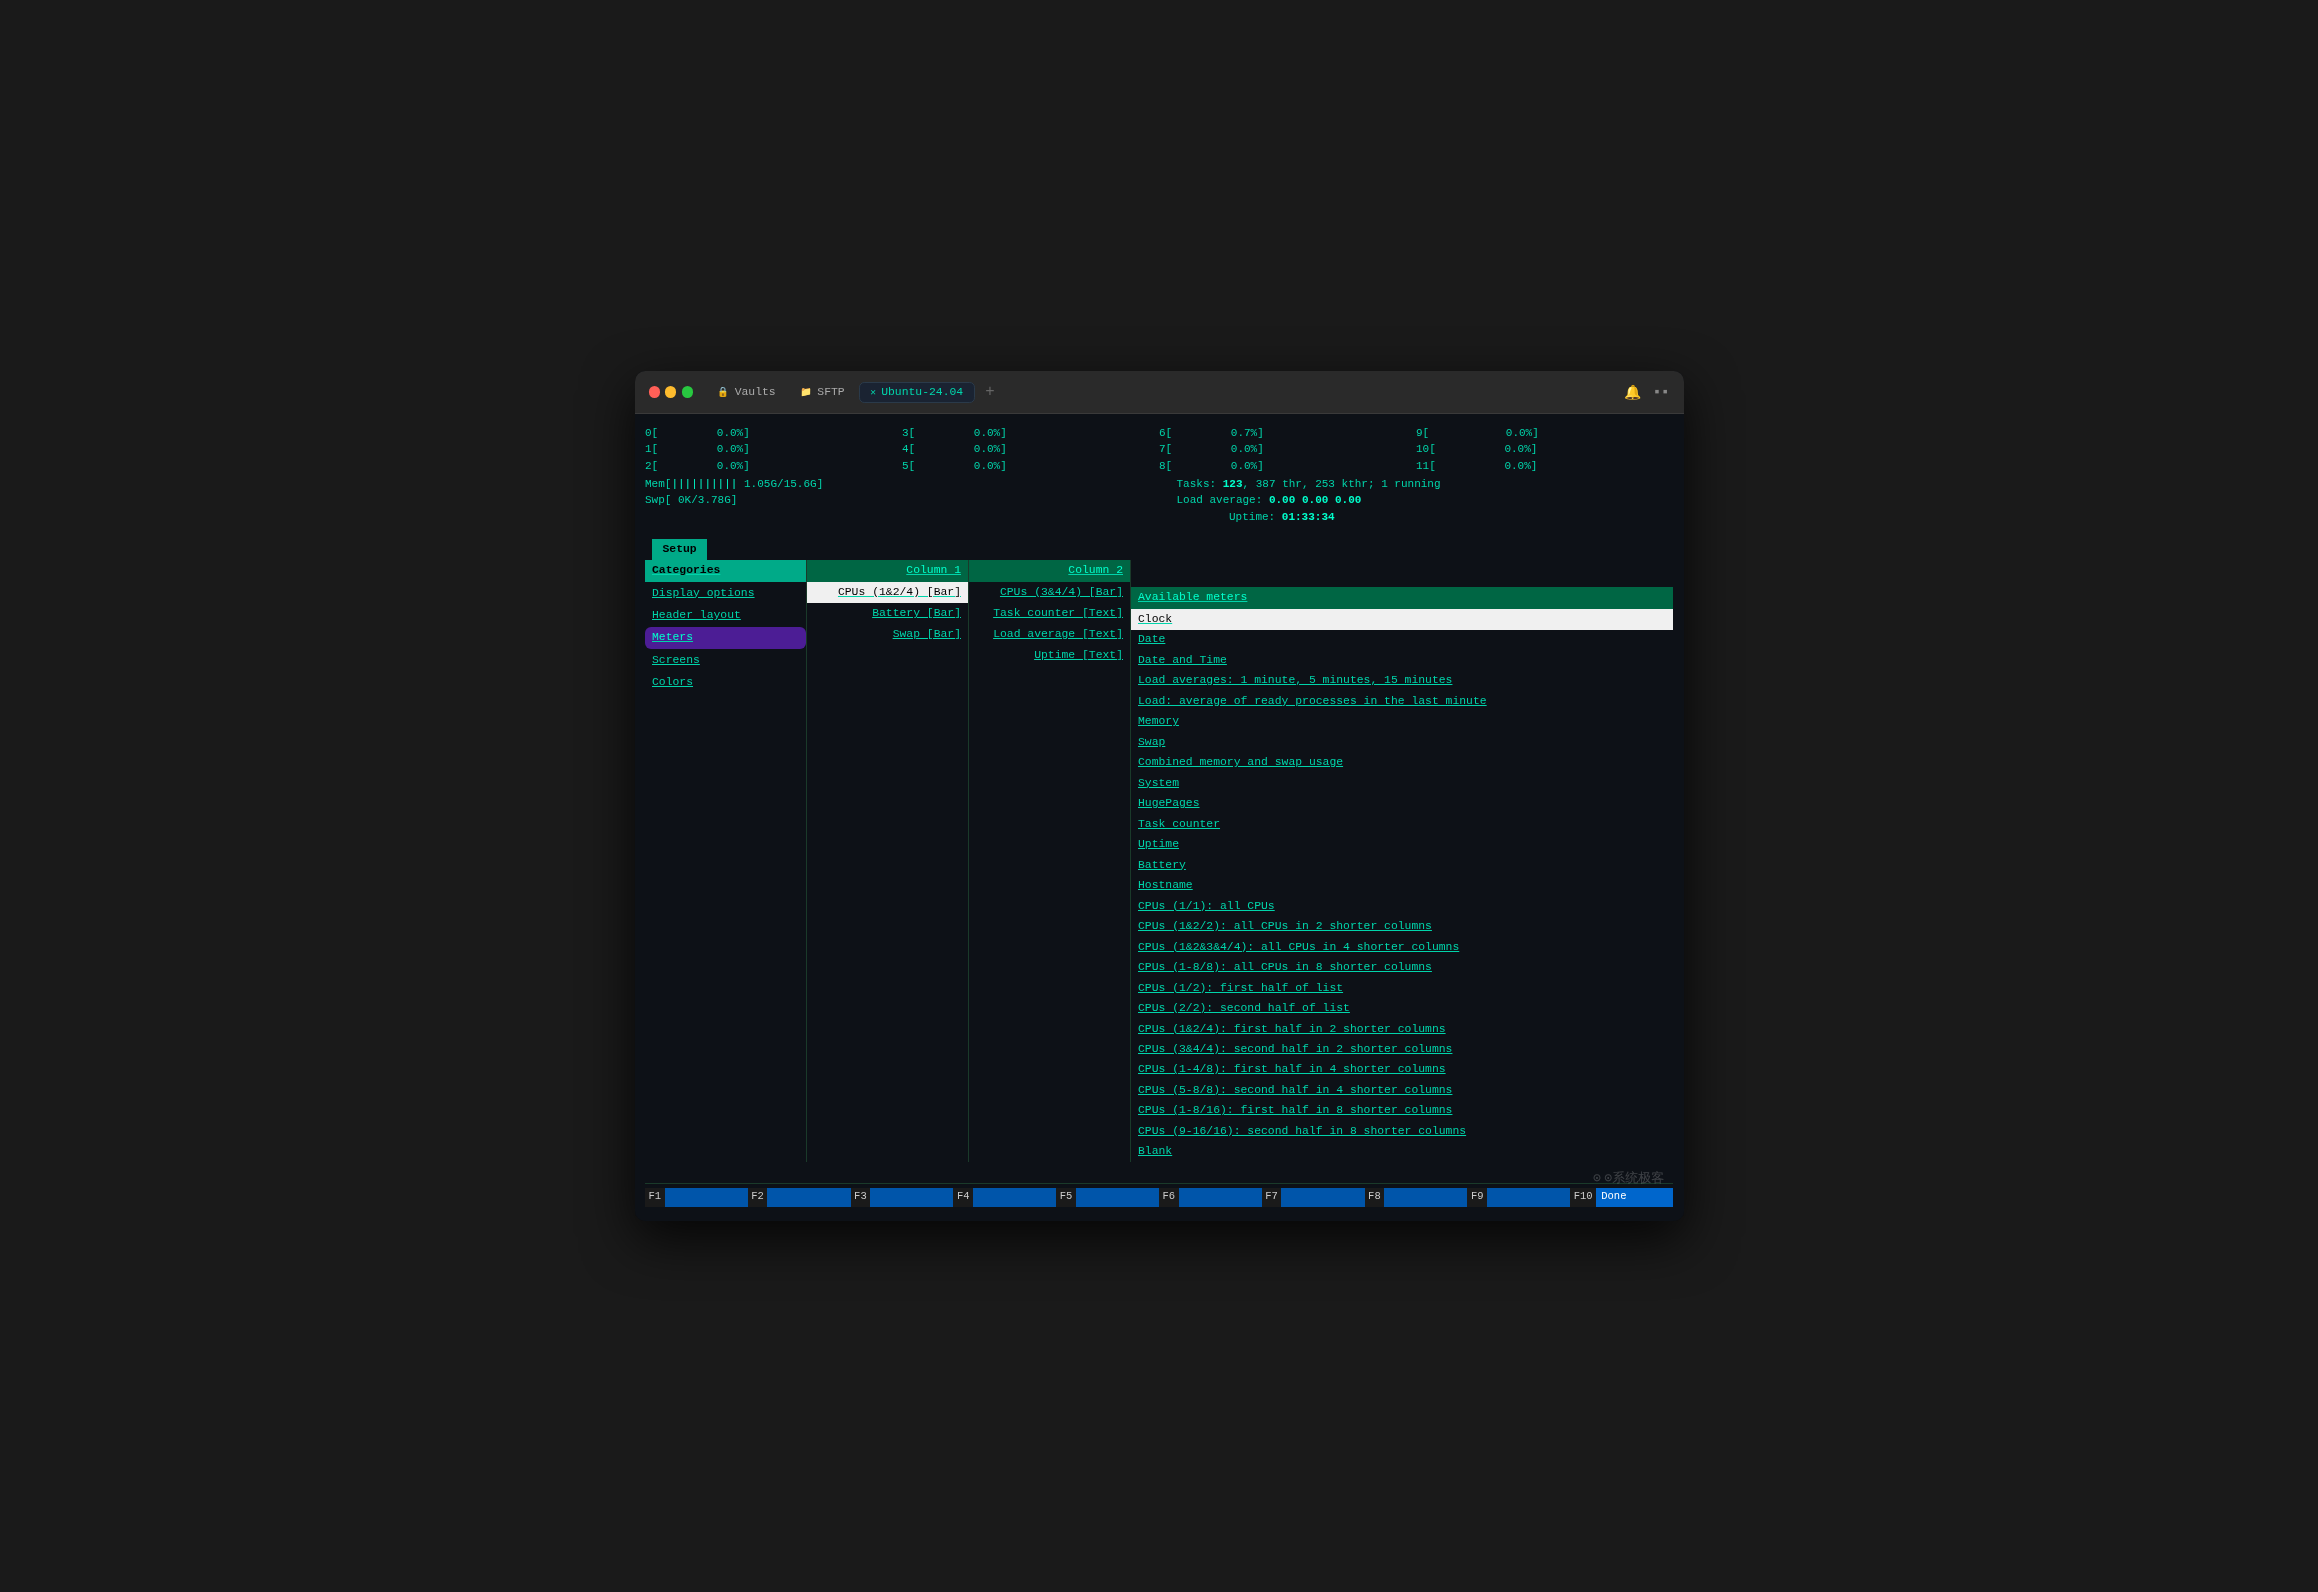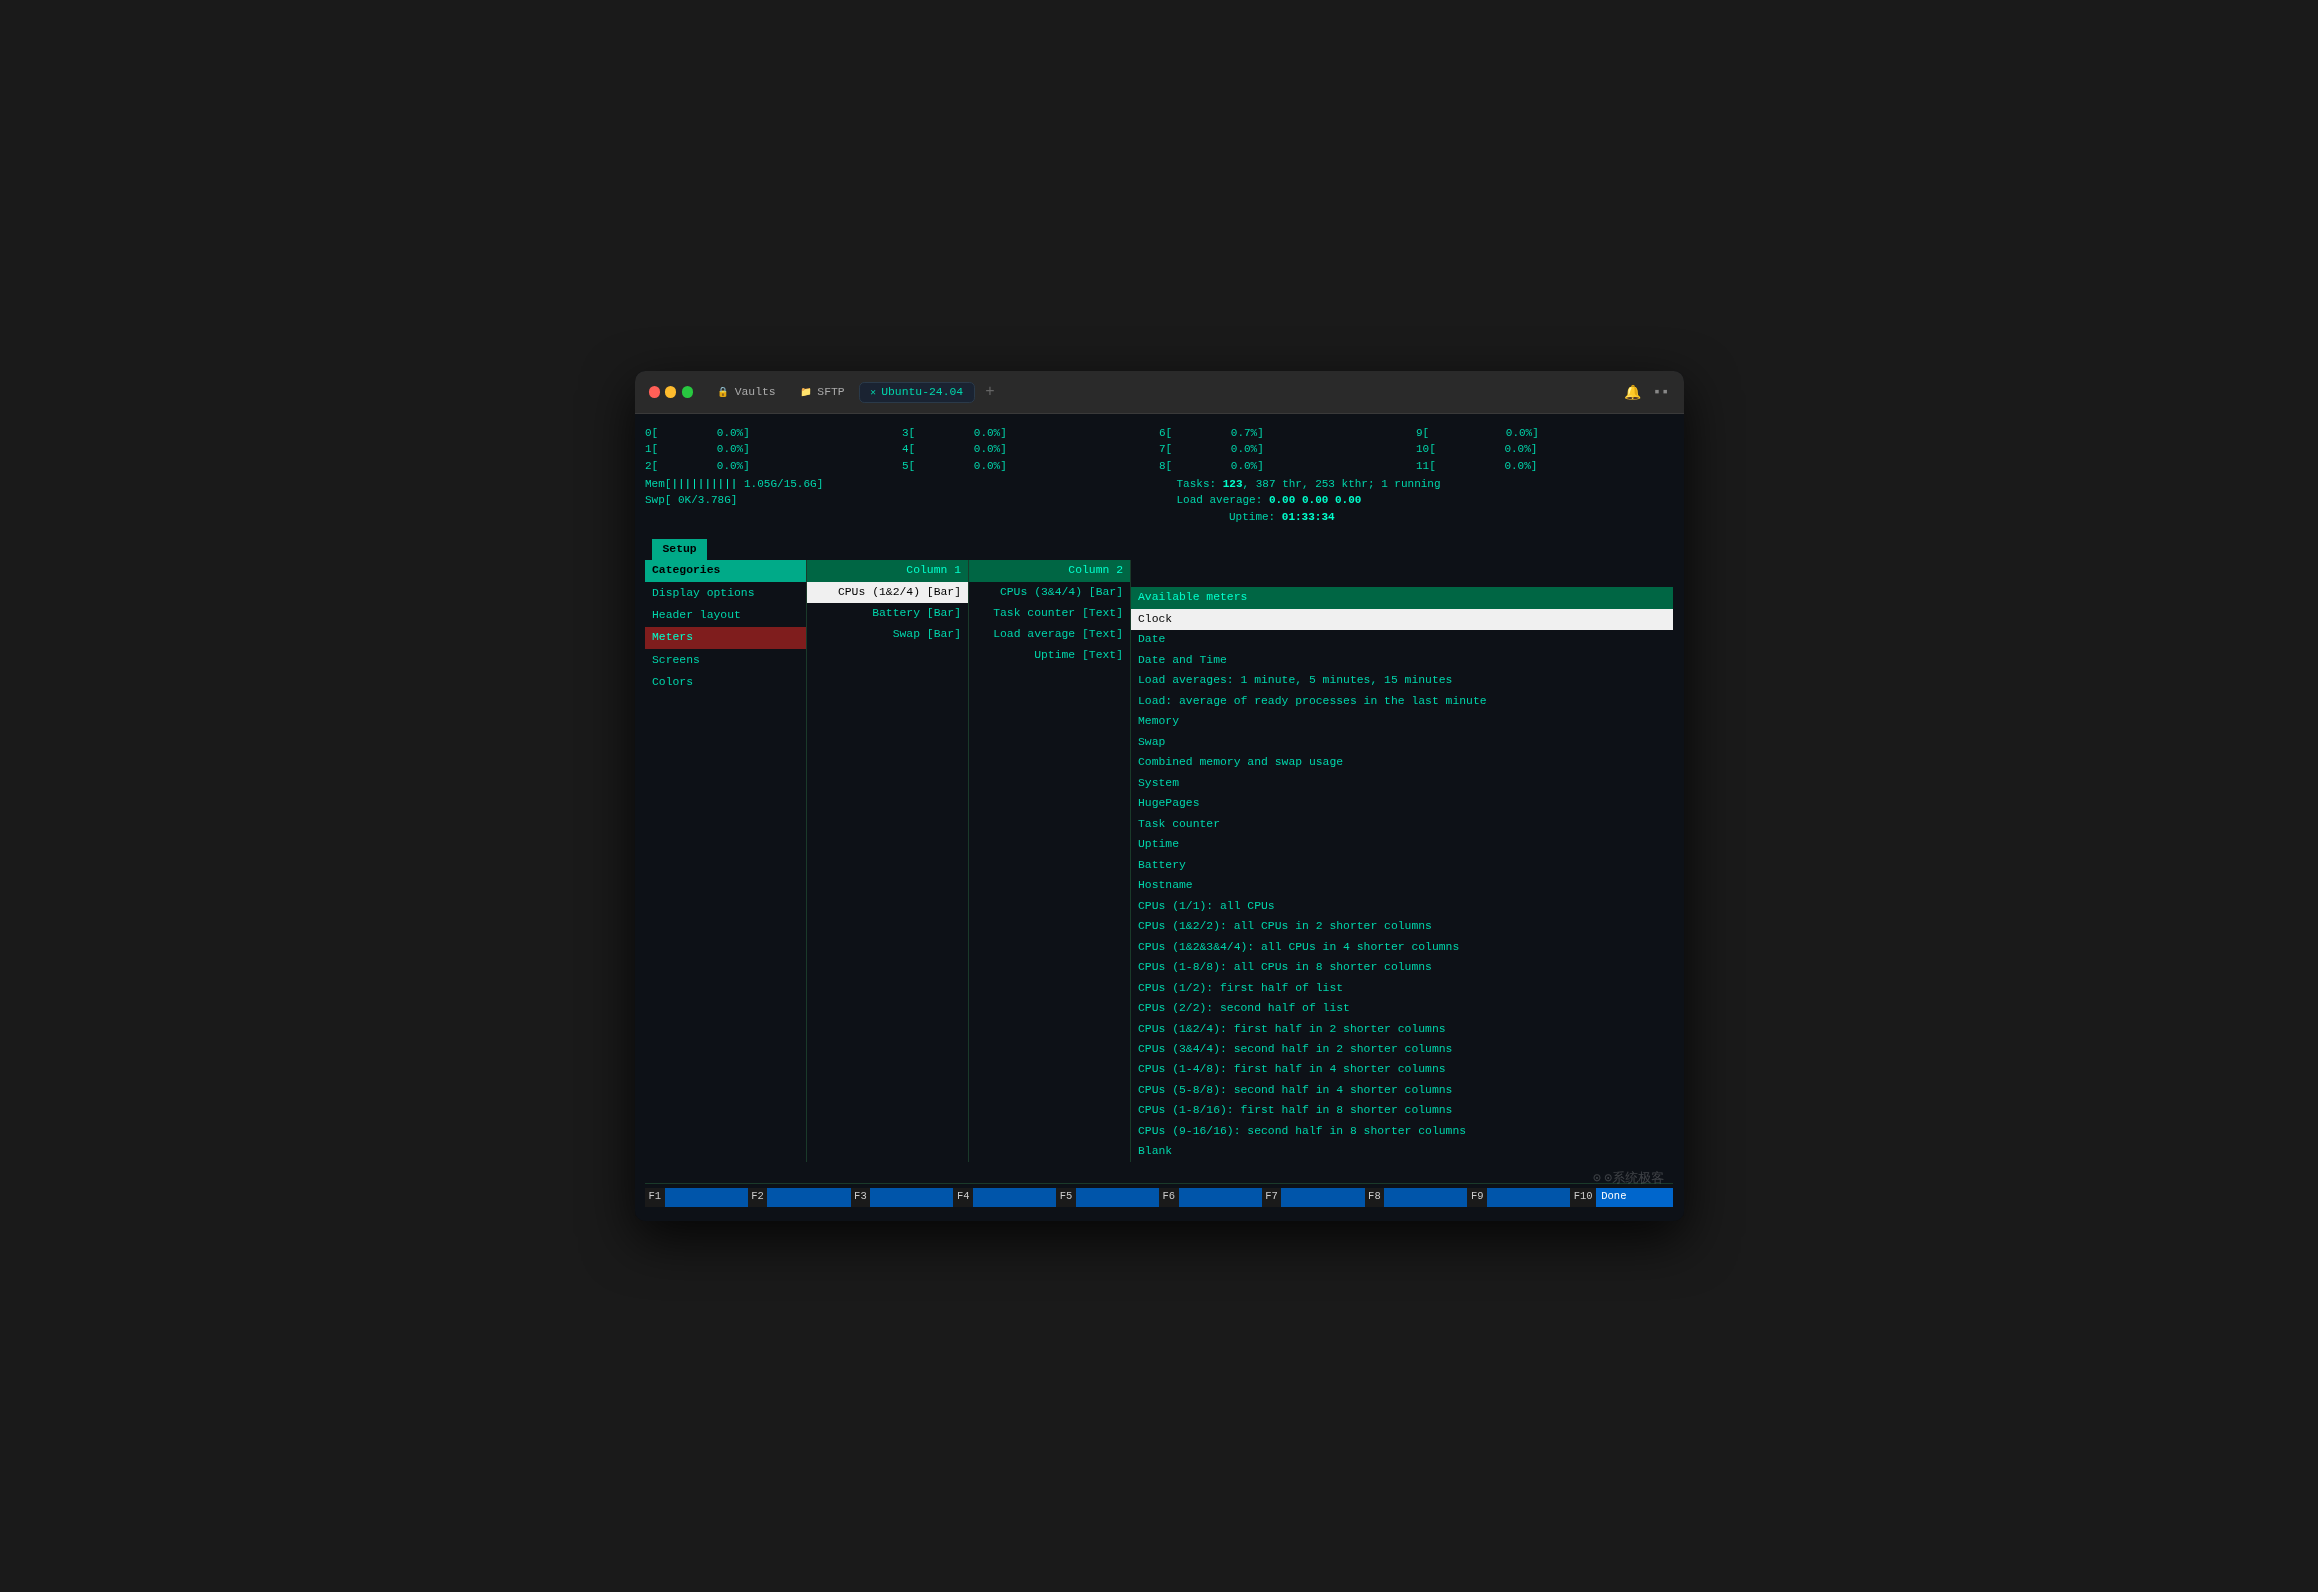"Setup" div { text-decoration: none -> underline }
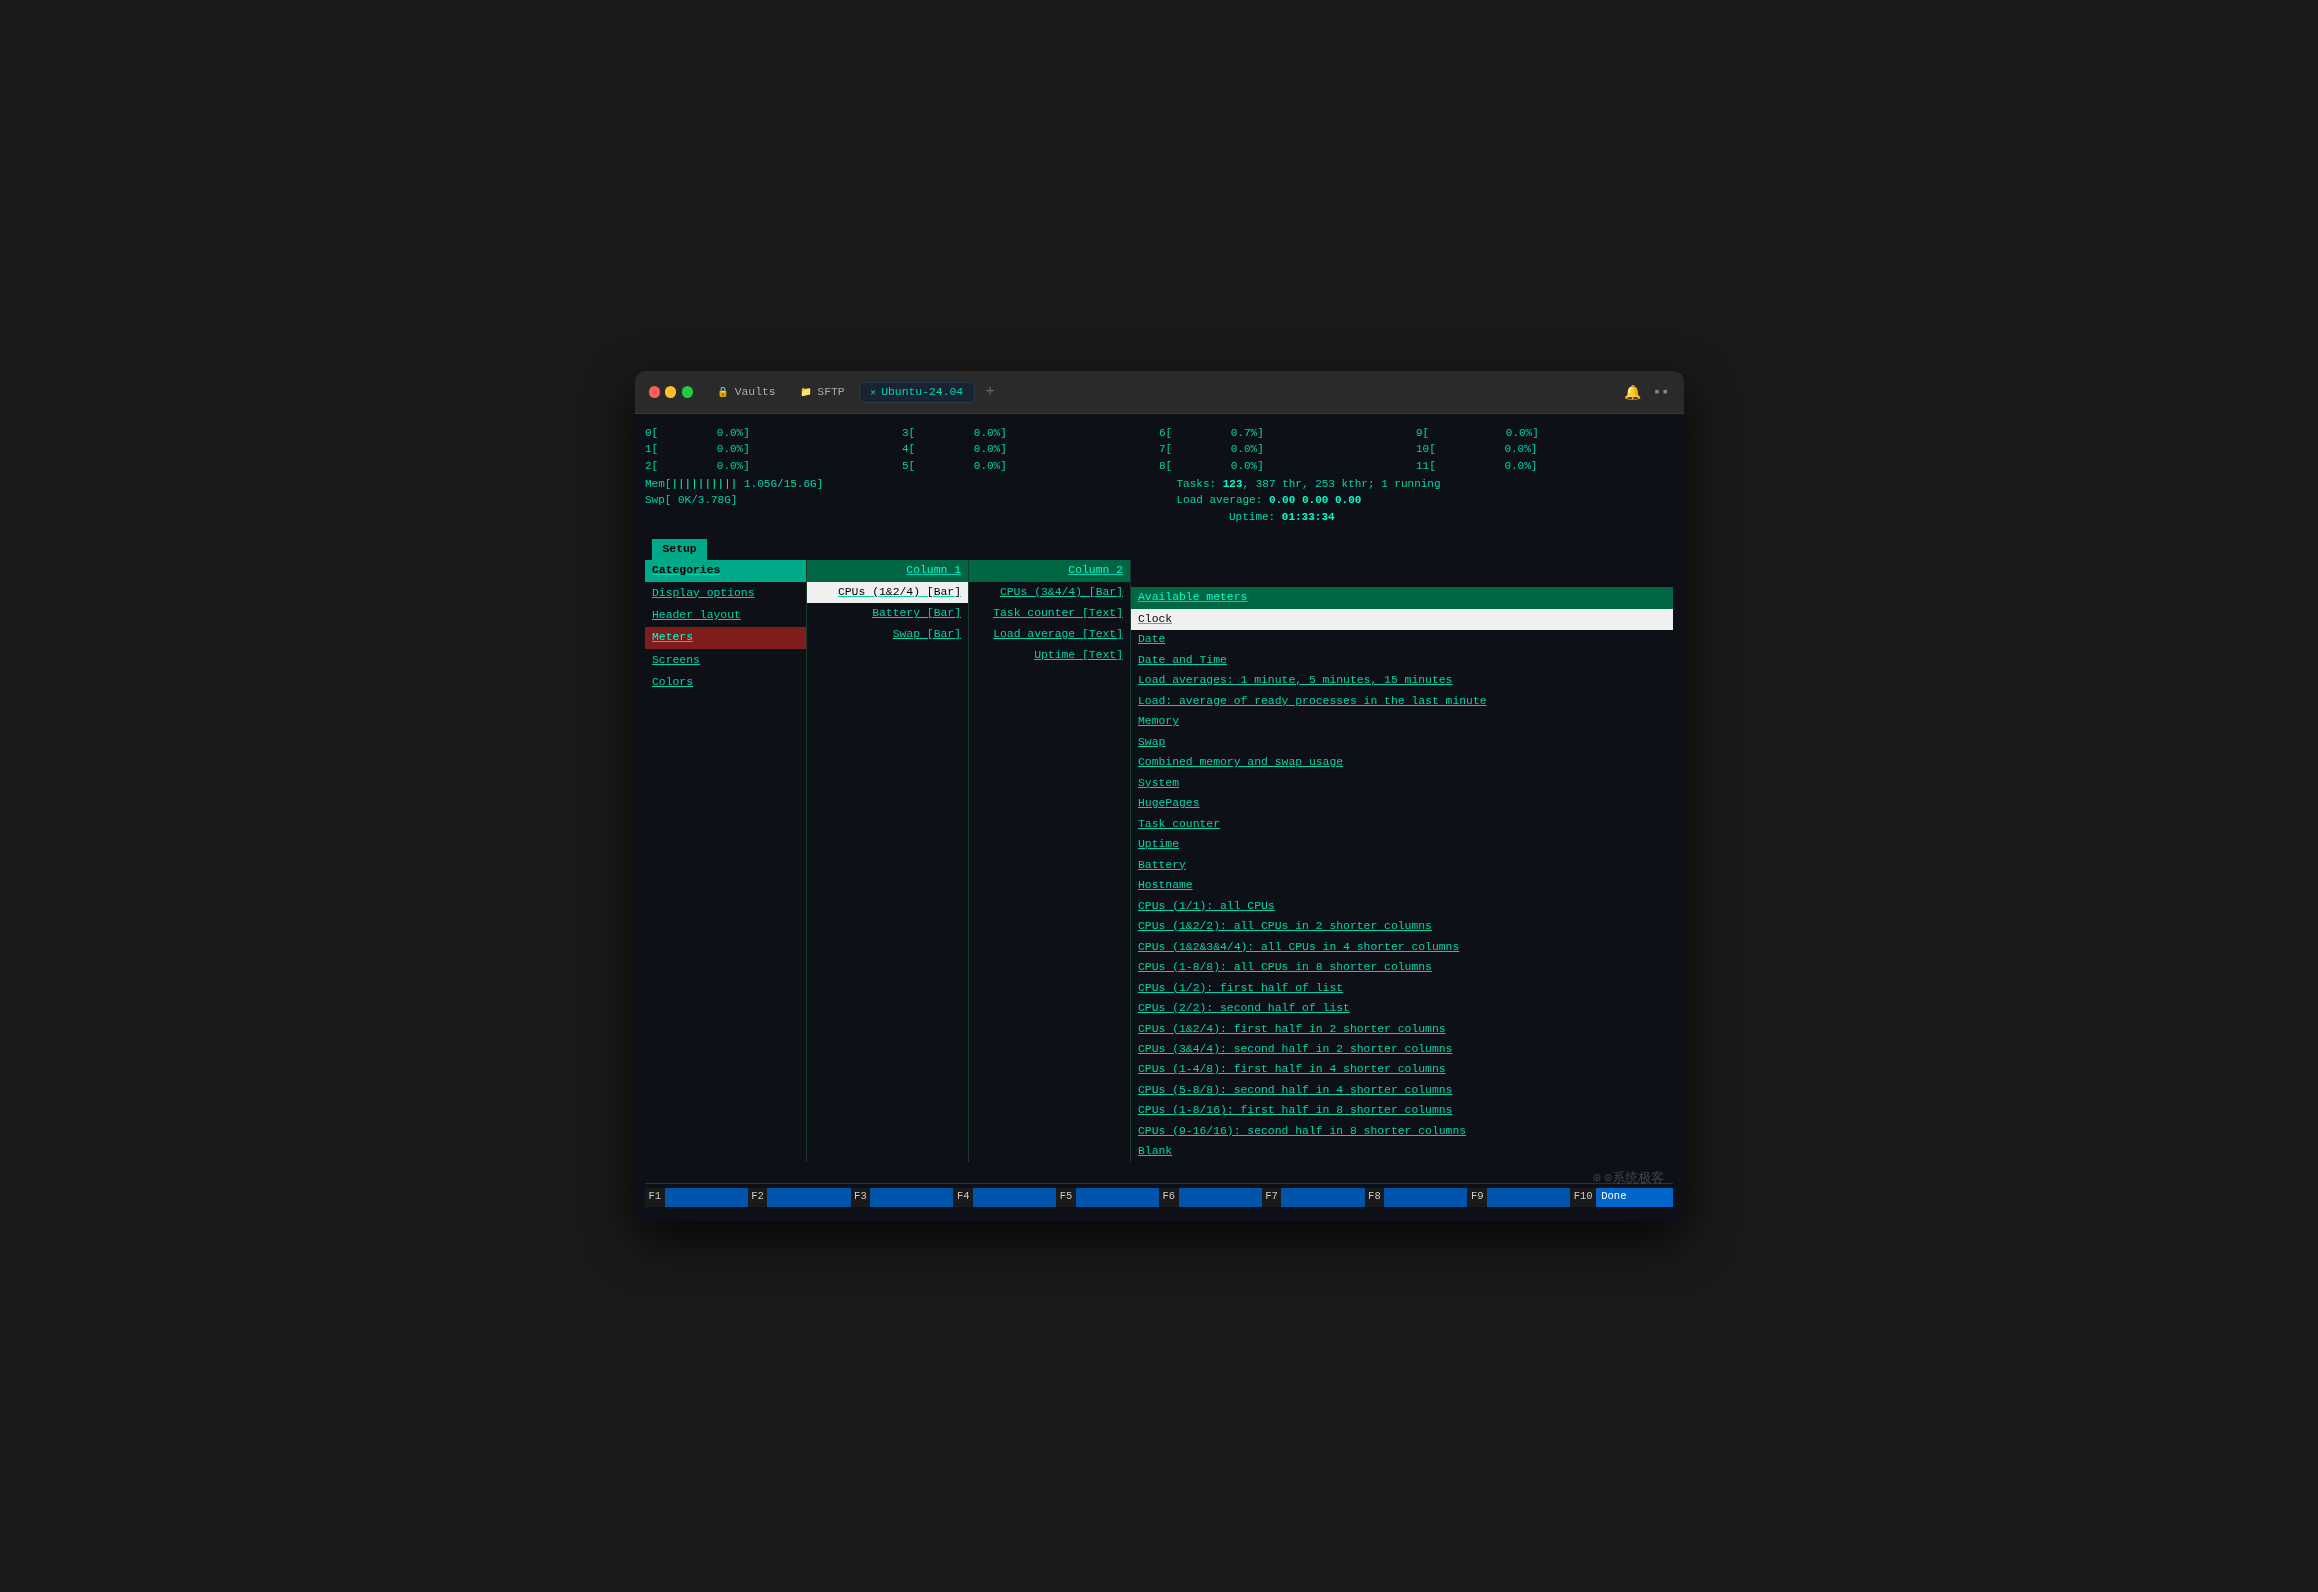"Meters" .cat-item.active { background: #7f1d1d -> #4c1d95; border-radius: none -> 6px }
